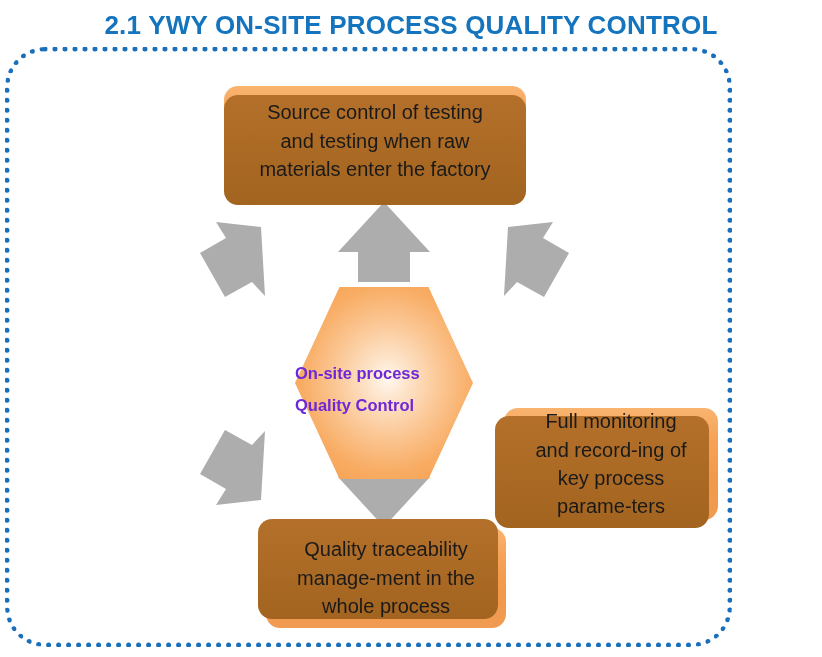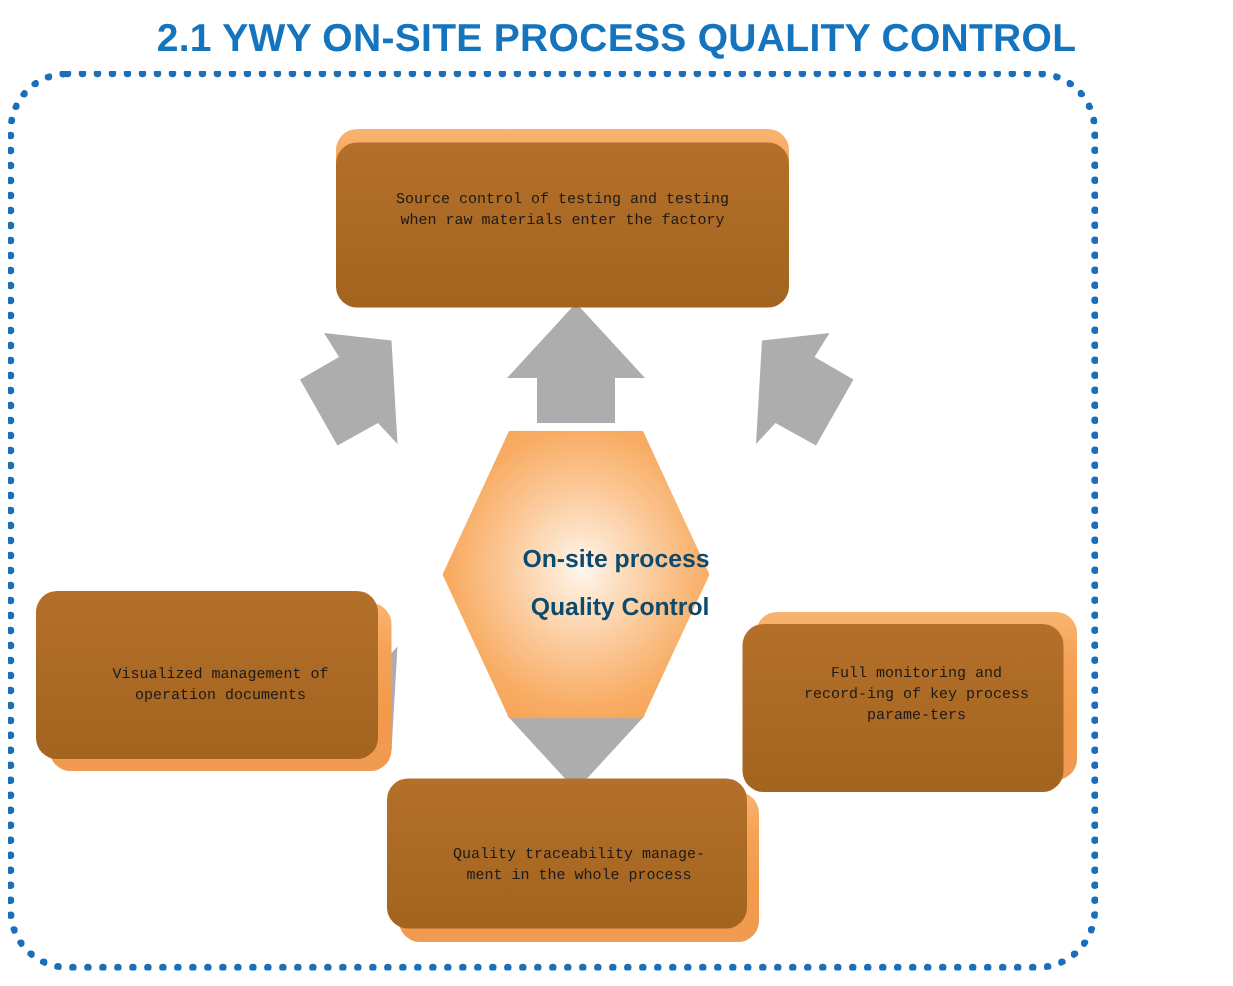"Source control of testing and" .node-box { font-family: Liberation Mono, monospace -> none; font-size: 10px -> 20px }
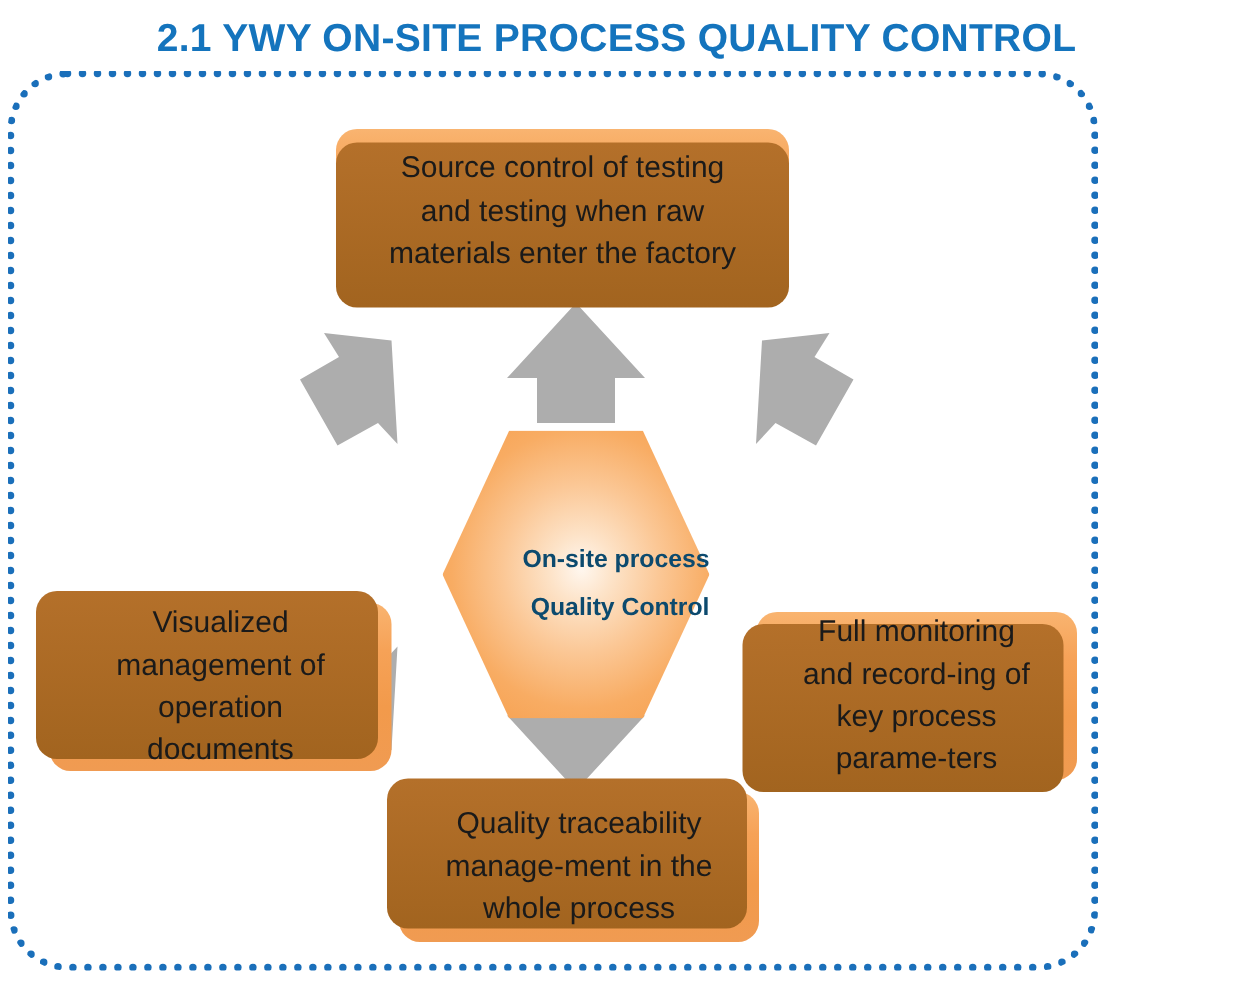"On-site process" #hex-text { align-items: flex-end -> flex-start; color: #0c4a6e -> #6d28d9 }
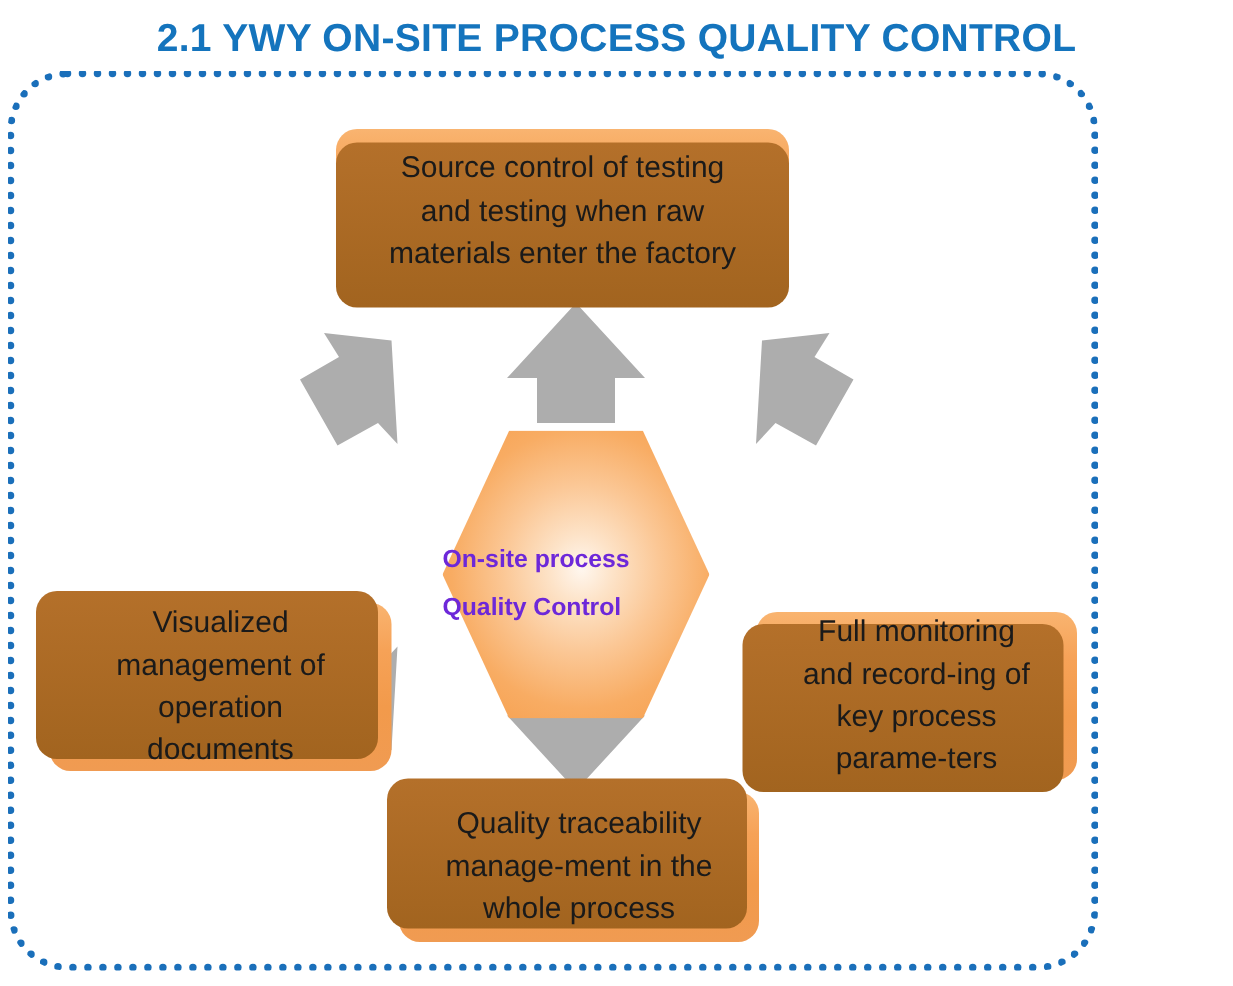"Visualized management of operation" div.node-box { html: <div> <span>Visualized management of operation documents</span> </div> -> none }
